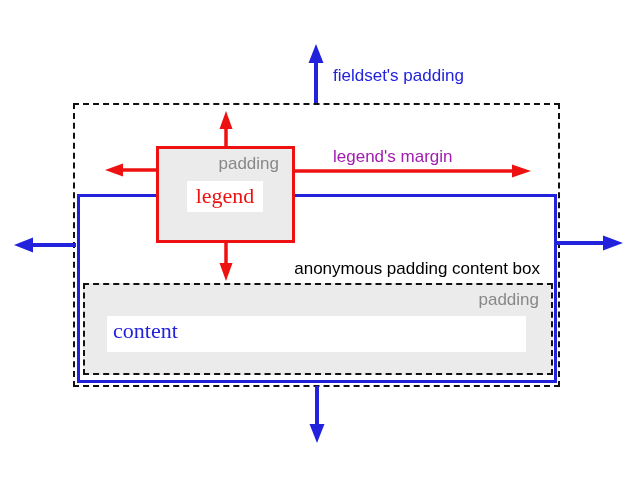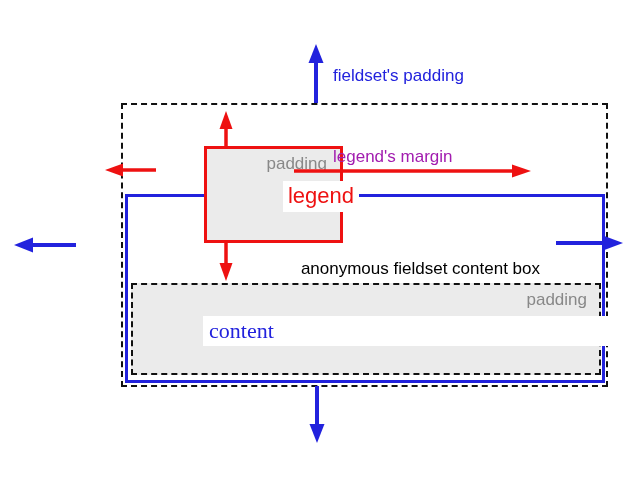"padding" .abs { margin-left: 48px -> none }
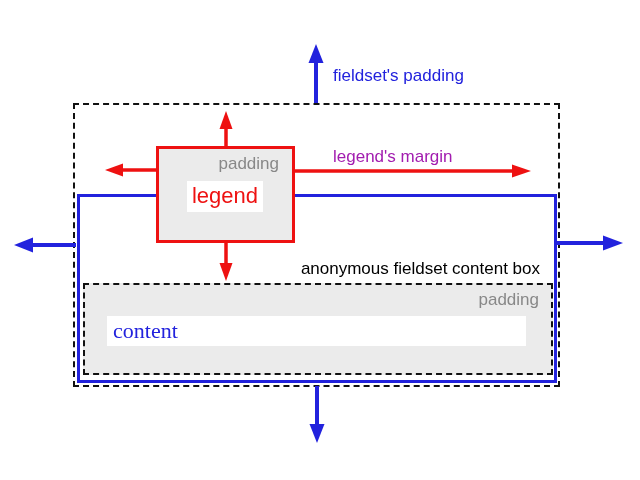"legend" .legend-text { font-family: Liberation Sans, sans-serif -> Liberation Serif, serif }
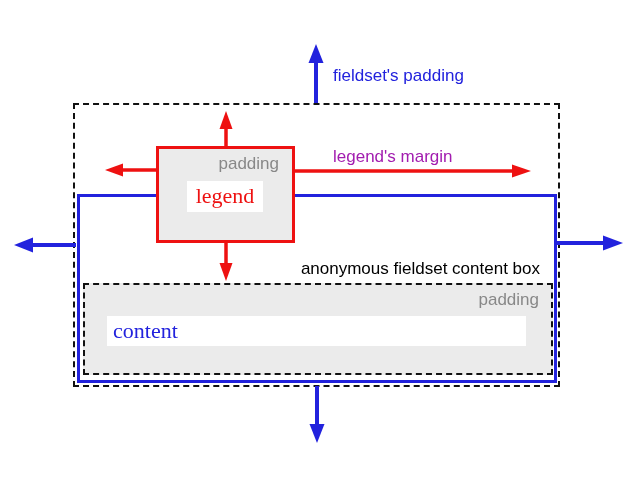"anonymous fieldset content box" div.label { text: fieldset -> padding }
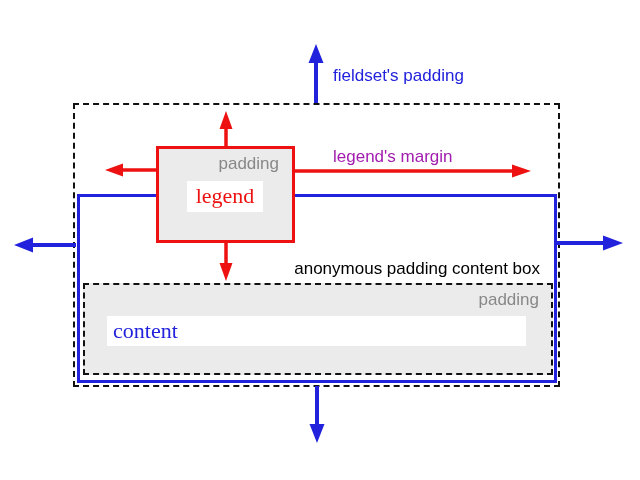"content" .content-bar { height: 30px -> 36px }
